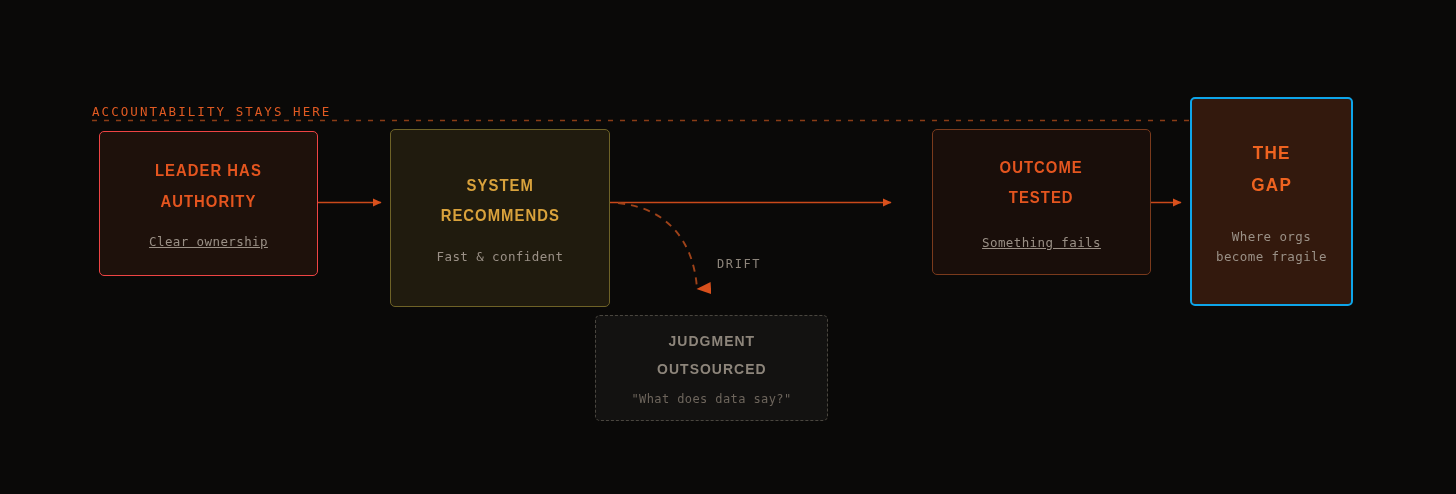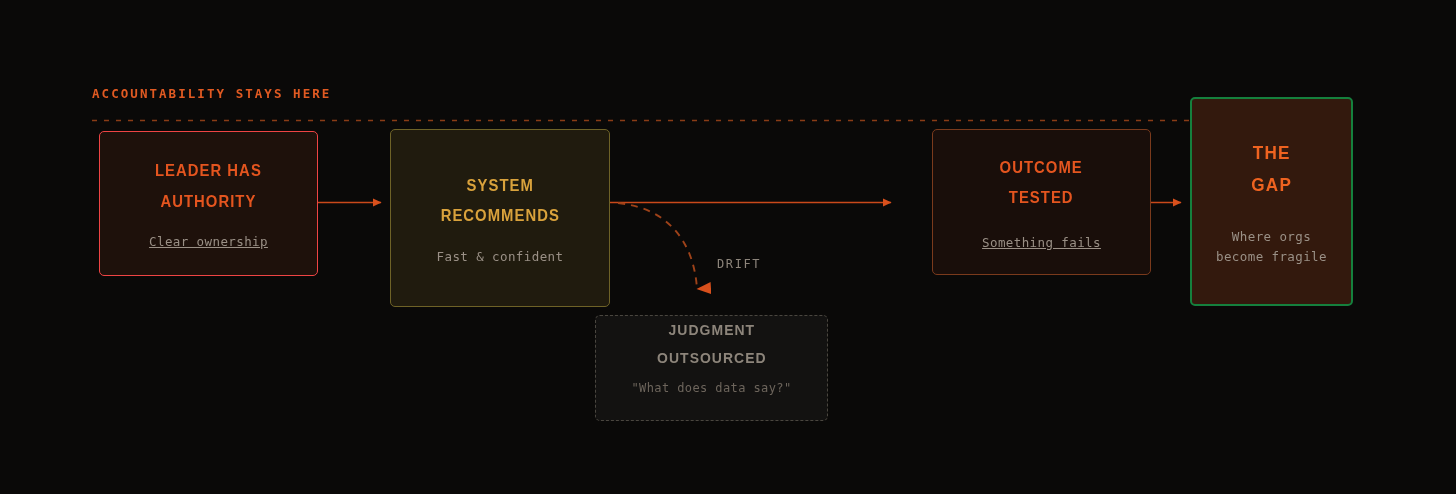"ACCOUNTABILITY STAYS HERE" .section-label { font-weight: 700 -> 400; top: 86px -> 104px }
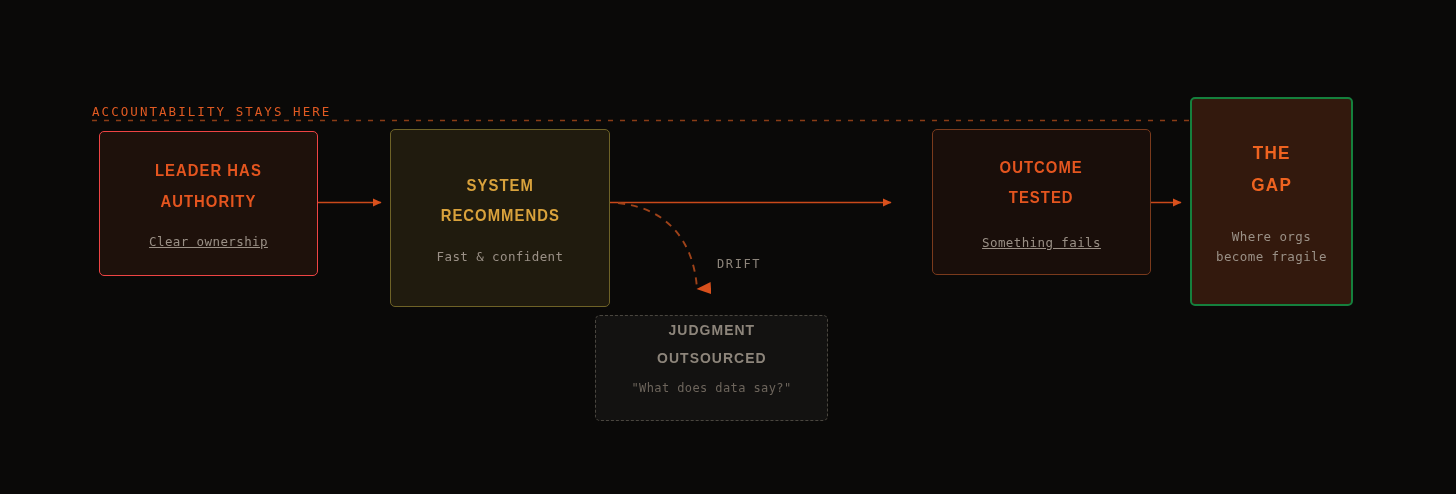"THE" #node-gap { border: 2px solid #15803d -> 2px solid #0ea5e9 }
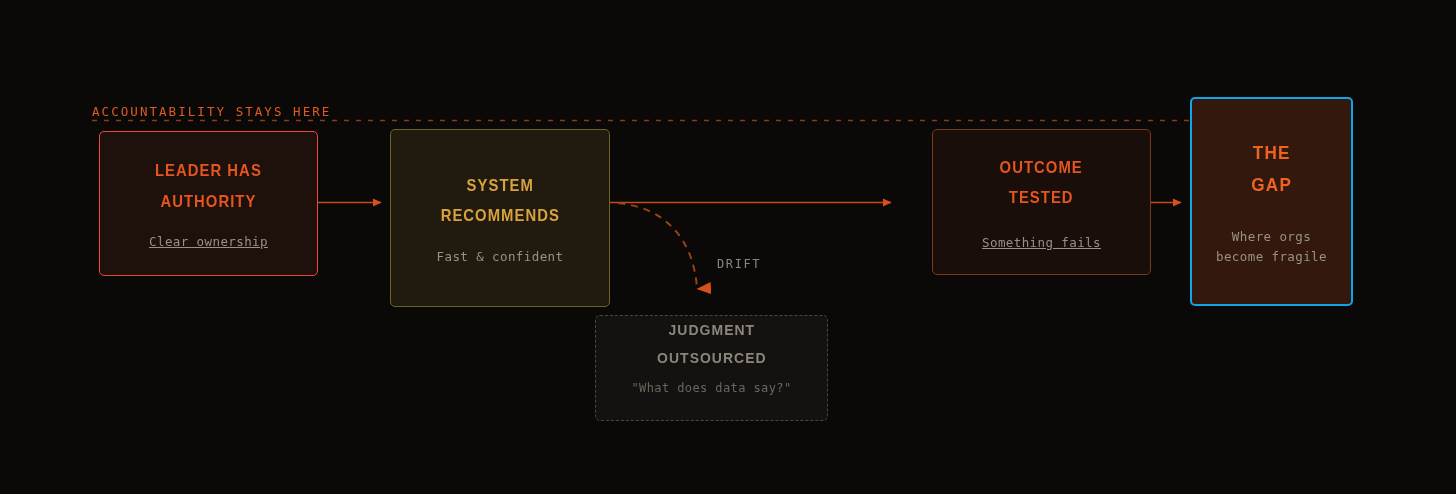"JUDGMENT" #node-judgment { justify-content: flex-start -> center }
